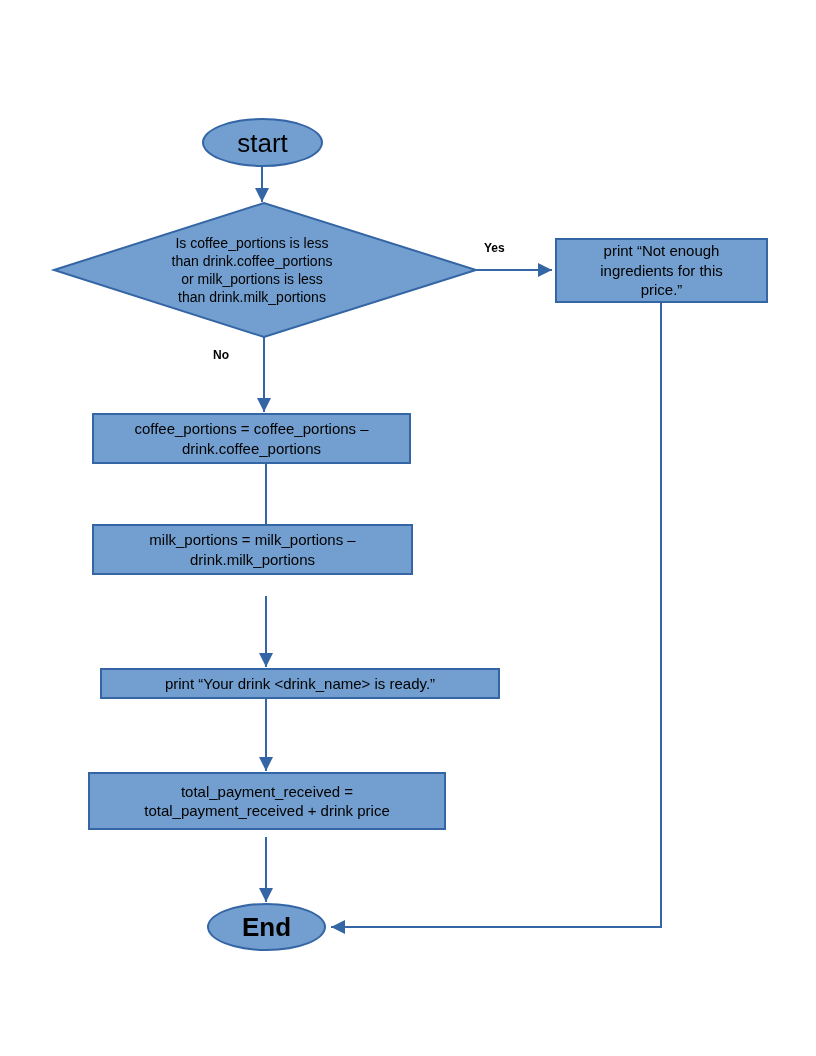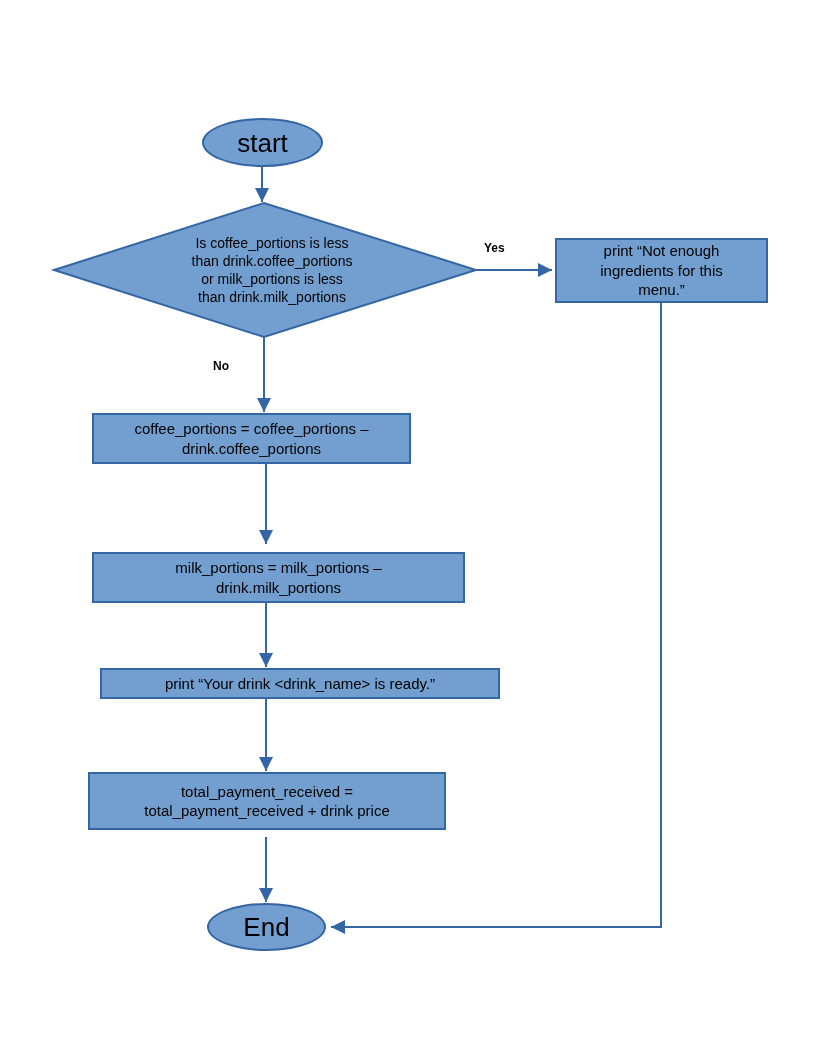"Is coffee_portions is less" div.textblock { left: 102px -> 82px }
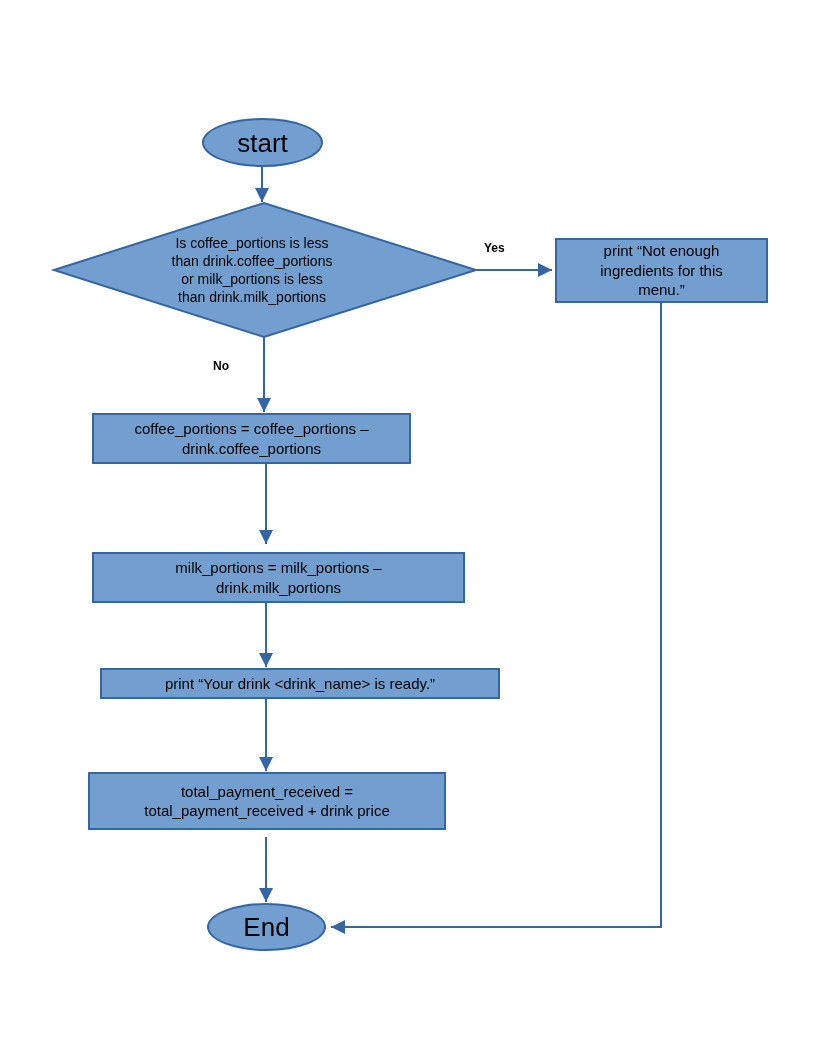"menu.”" div.tl { text: menu -> price }
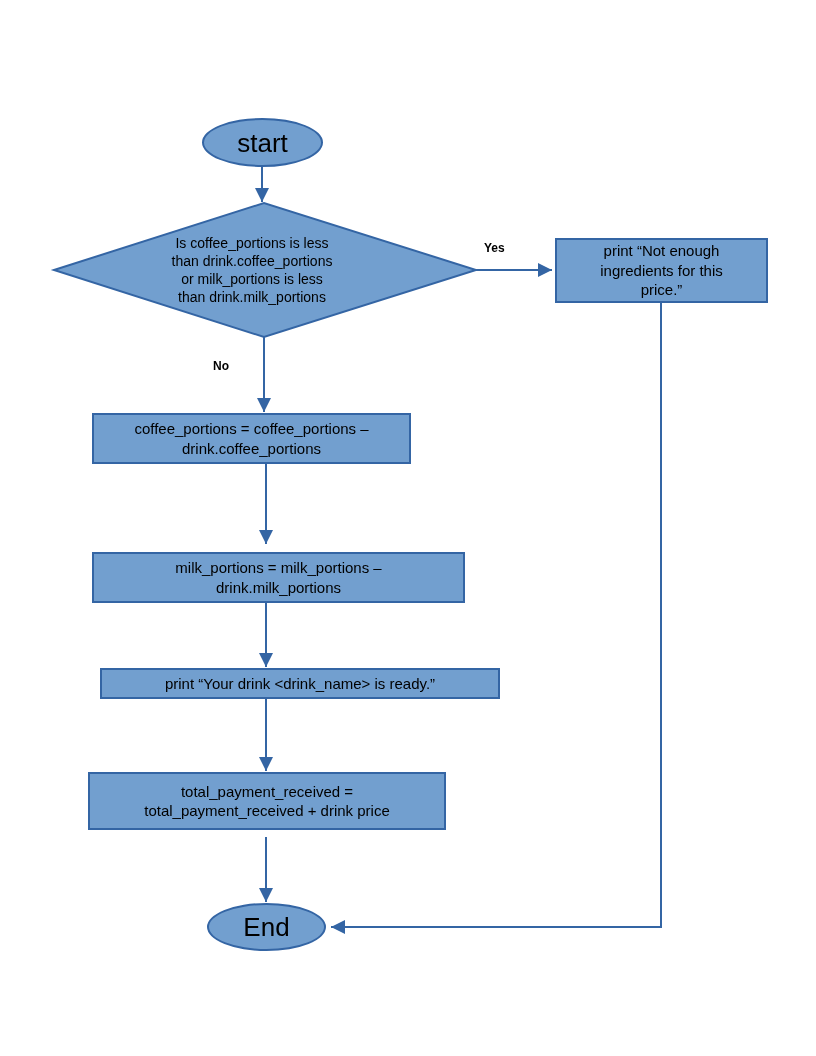"No" div.edge-label { top: 355px -> 344px }
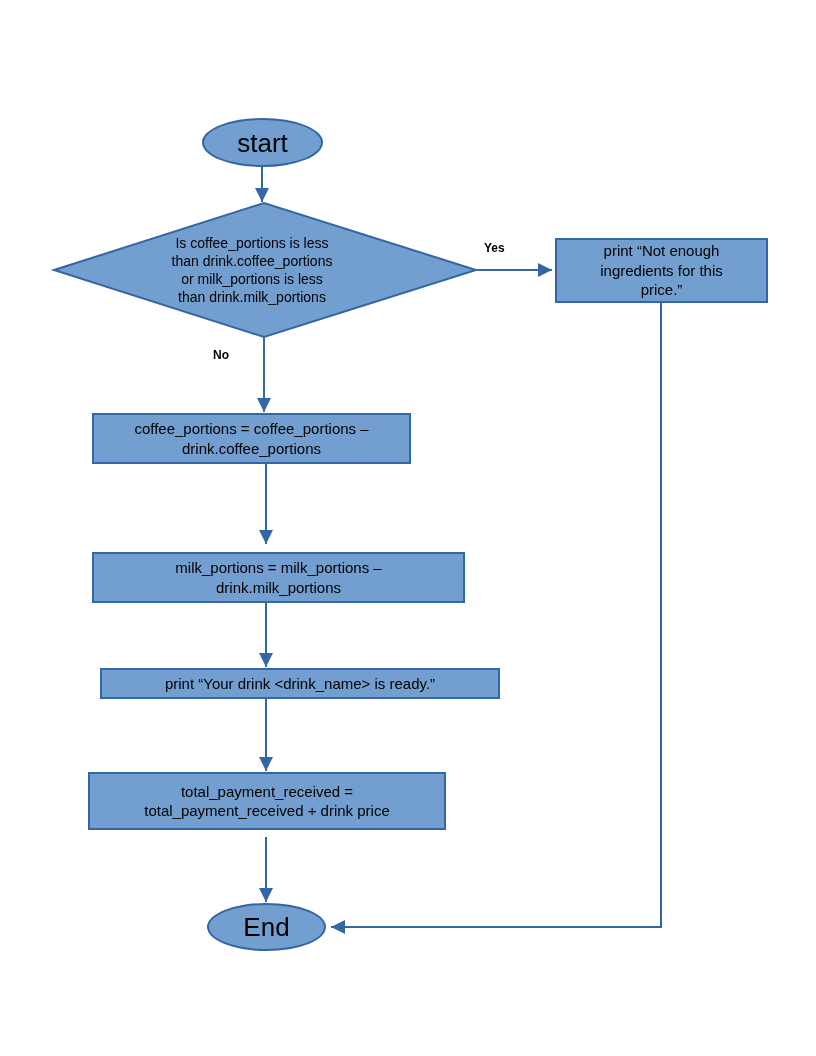"milk_portions = milk_portions –" div.shape { top: 552px -> 524px; width: 373px -> 321px }
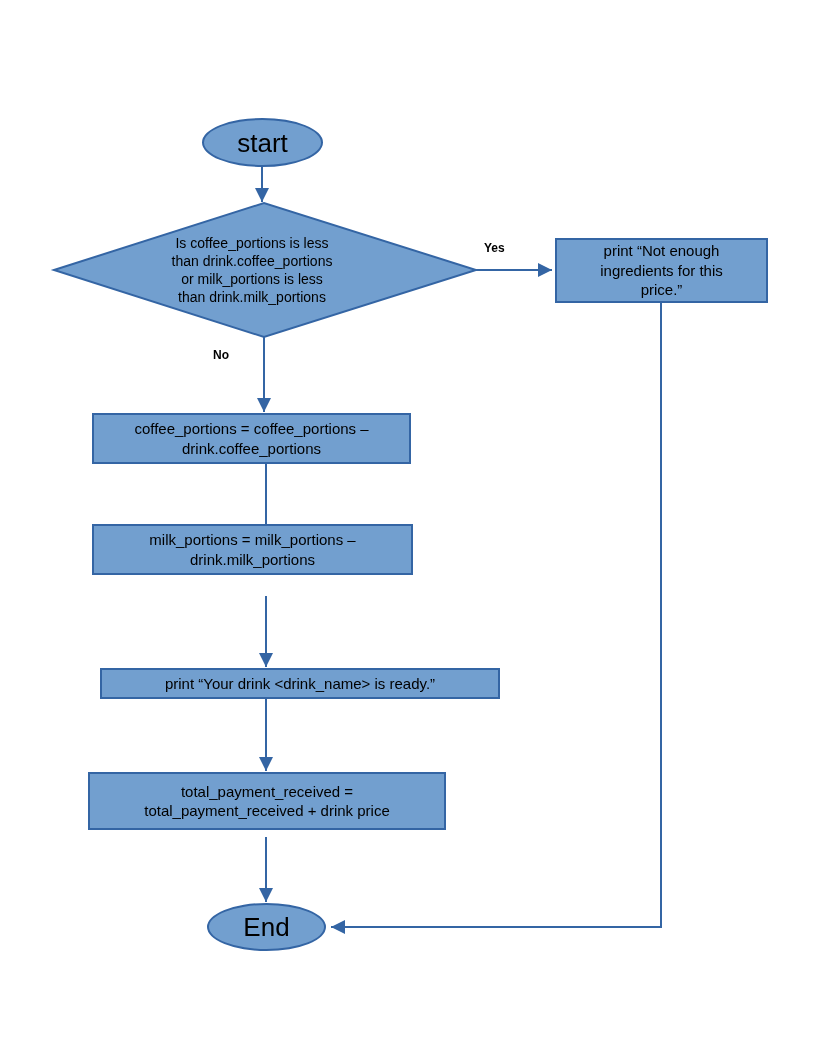"End" div.shape { font-weight: none -> bold }
